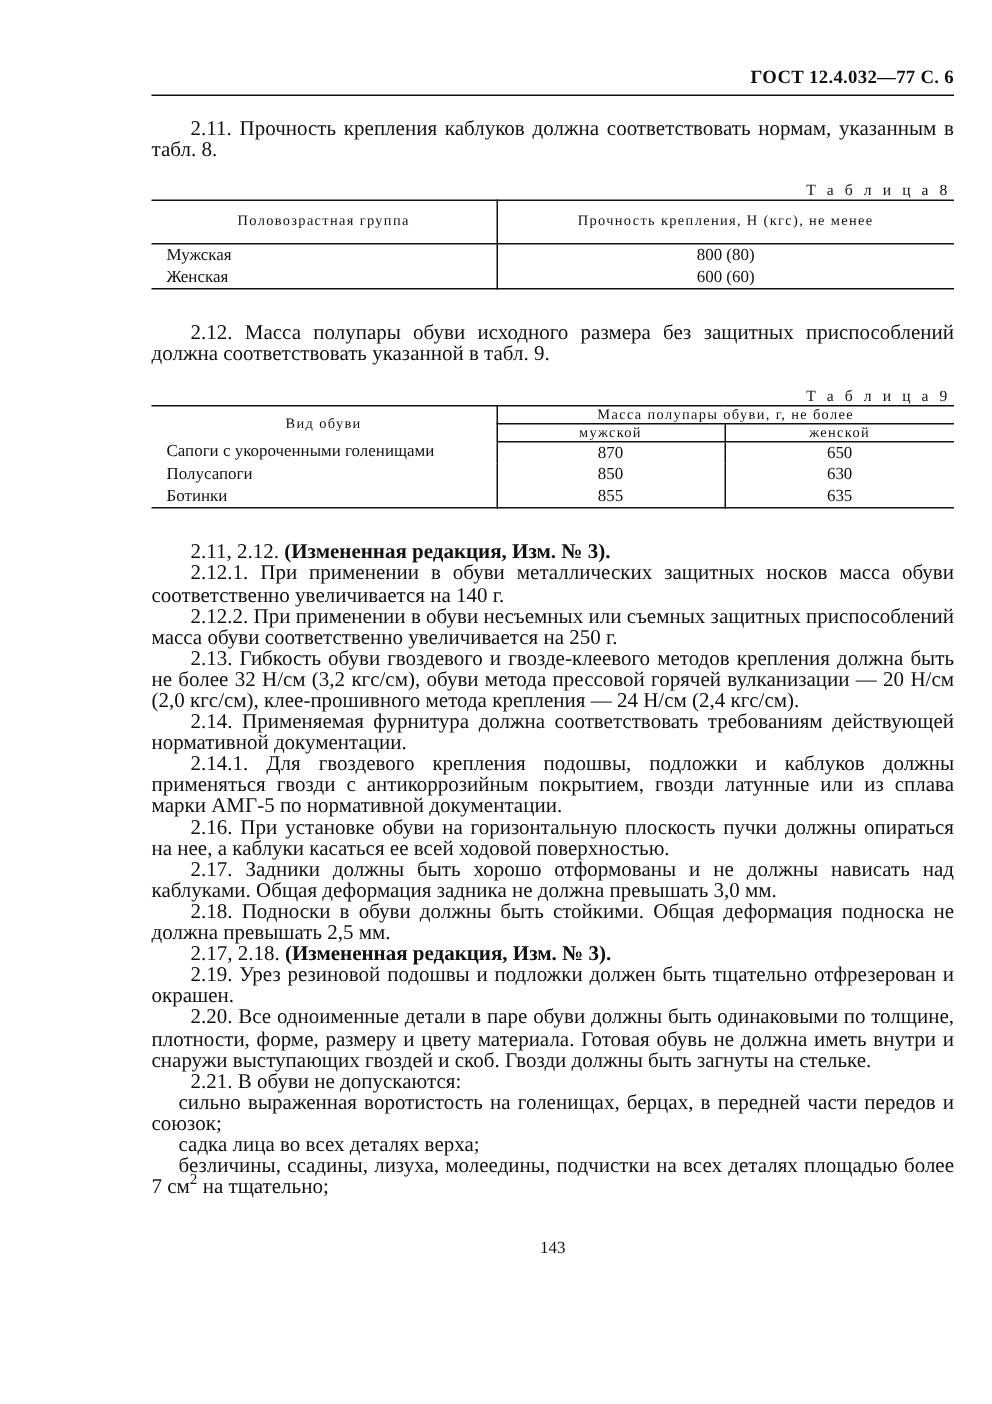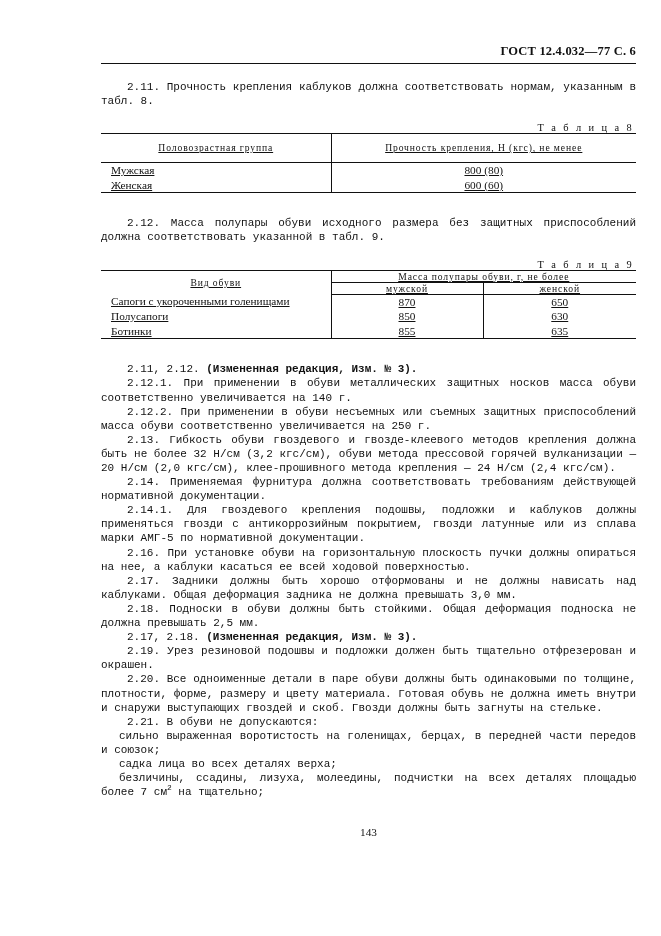"2.11. Прочность крепления каблуков" p.para { font-family: Liberation Mono, monospace -> none; font-size: 11px -> 14px }
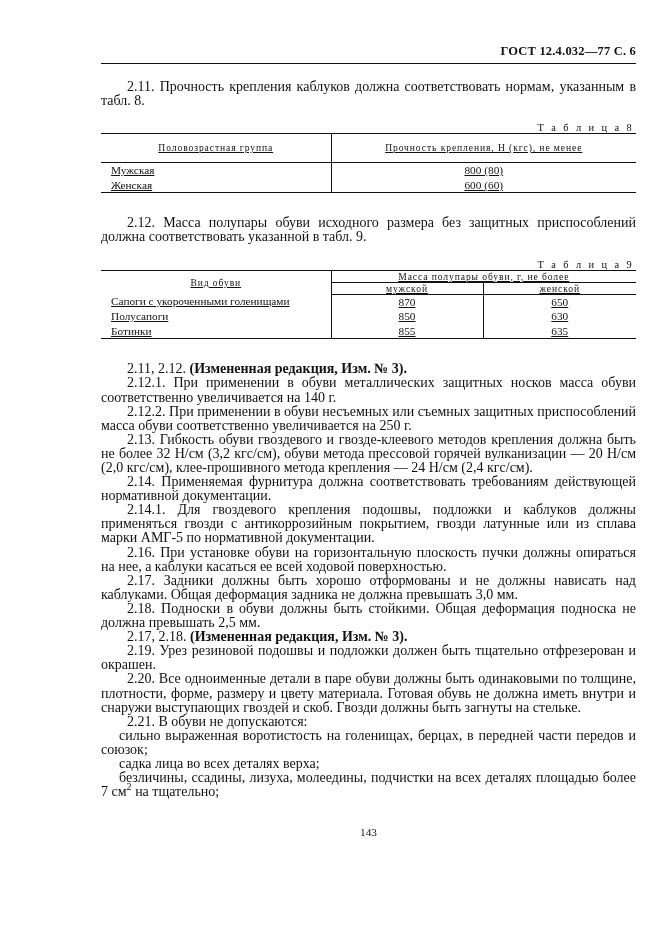"Половозрастная группа" table.gost td, table.gost th { text-decoration: underline -> none }
